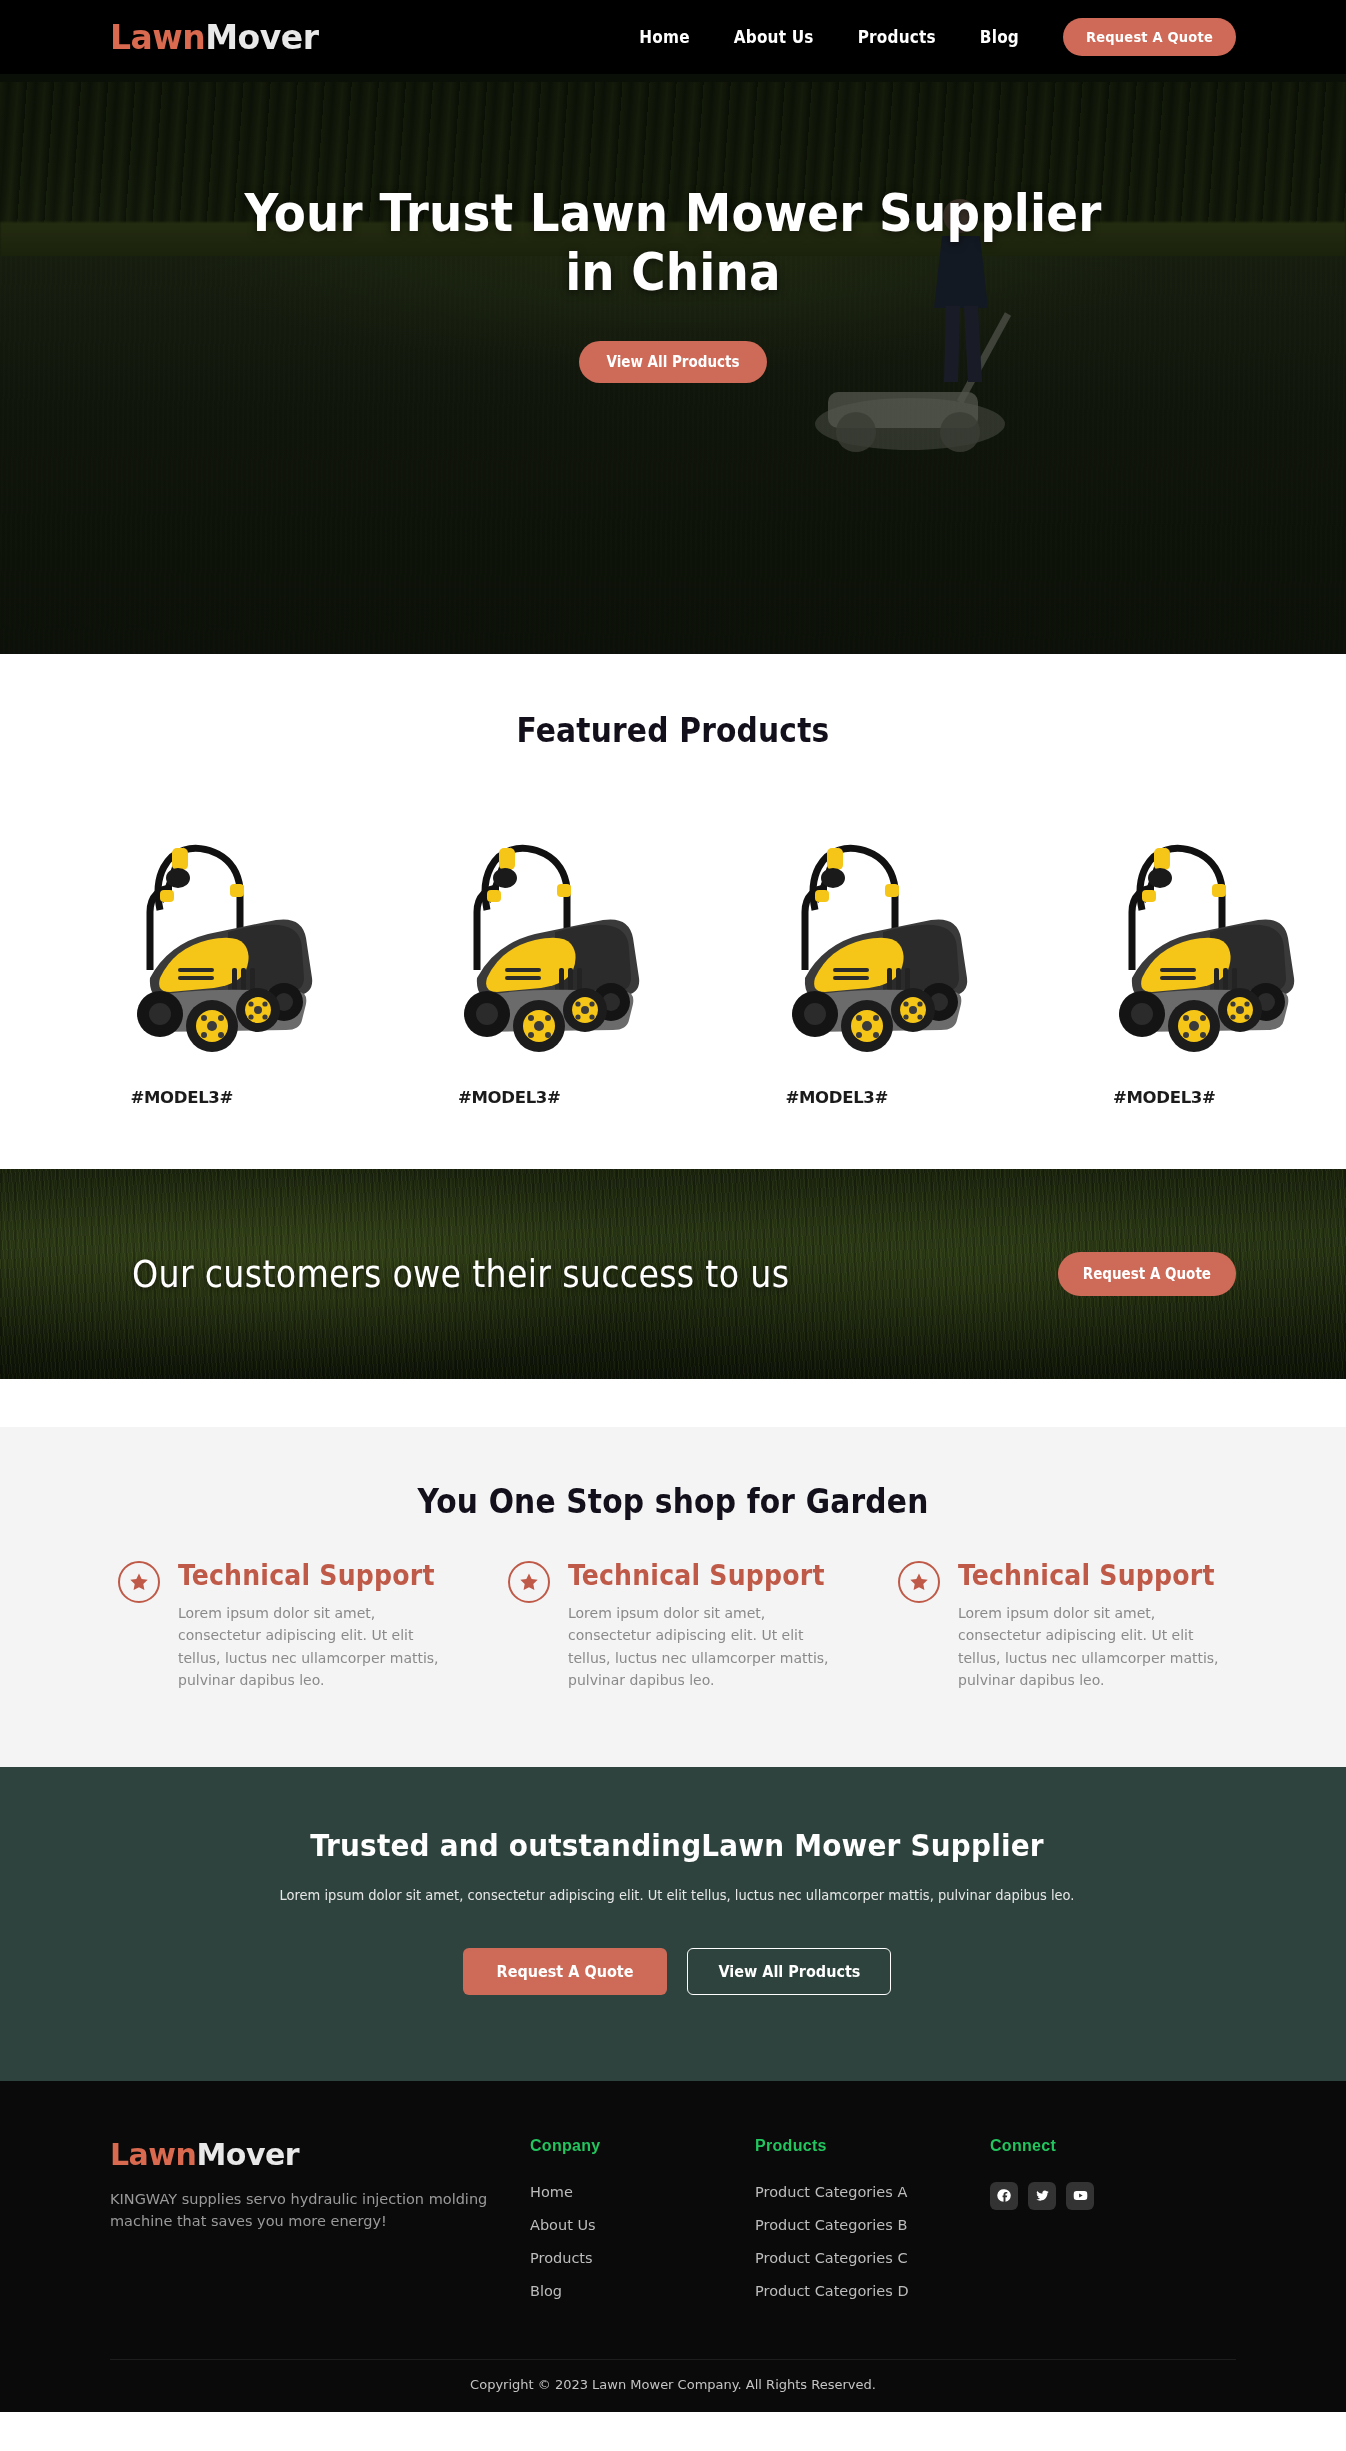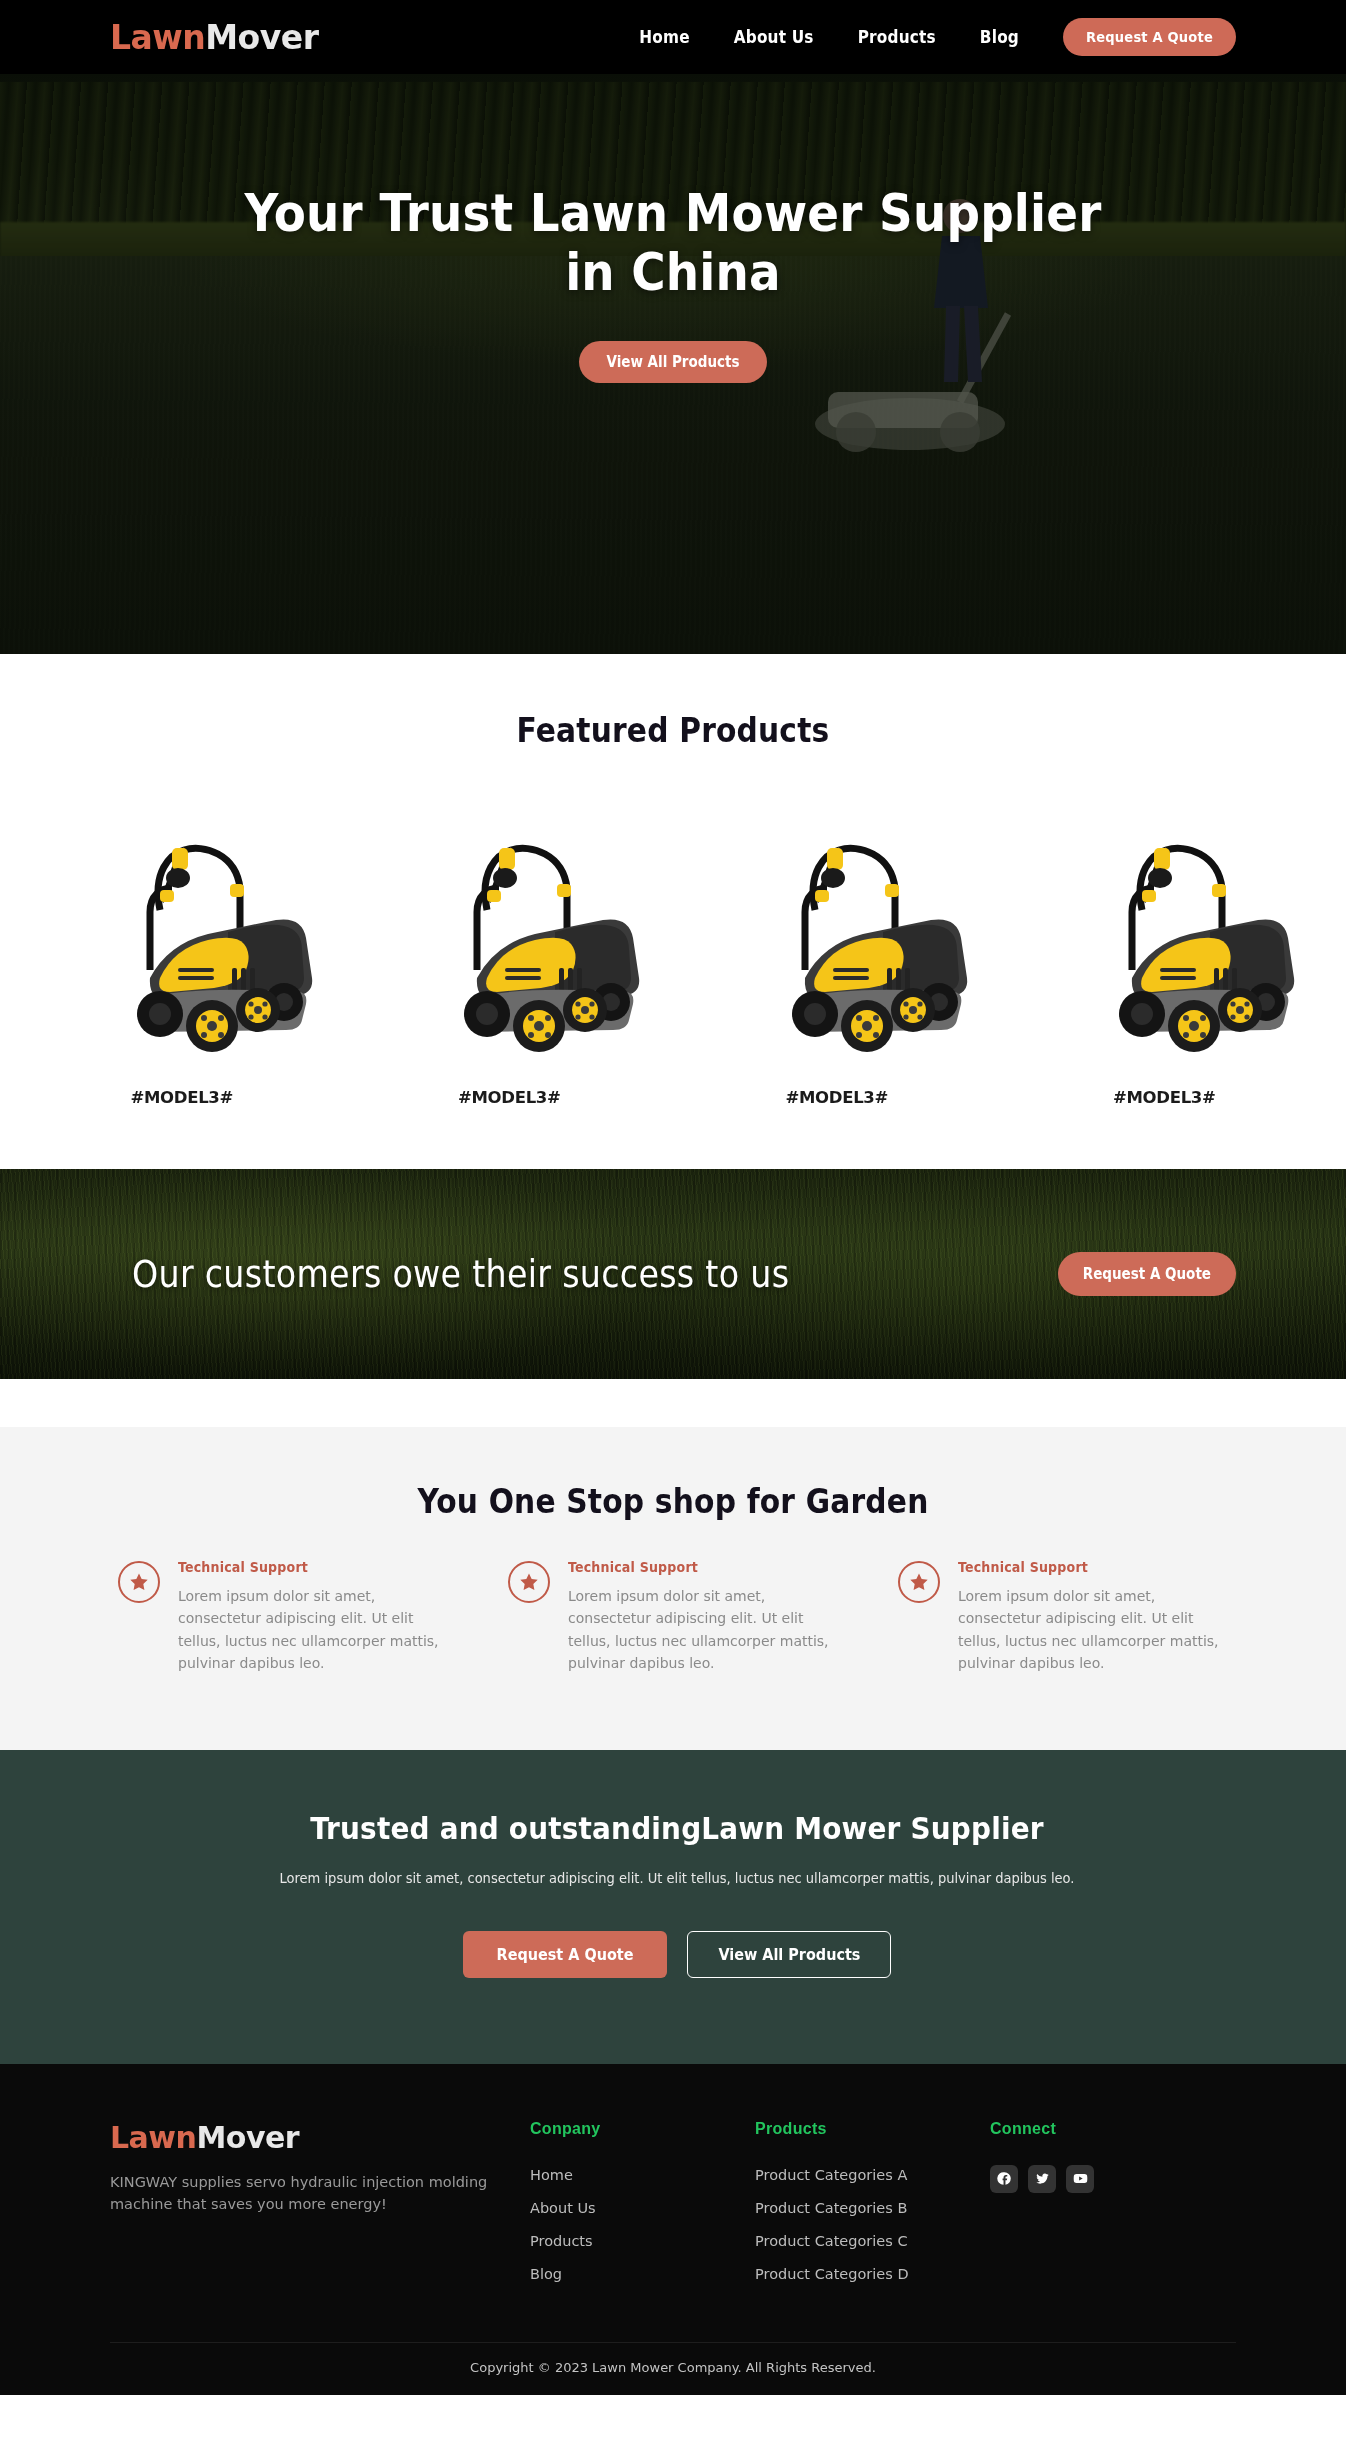"Technical Support" .svc-title { font-size: 14px -> 28px }
